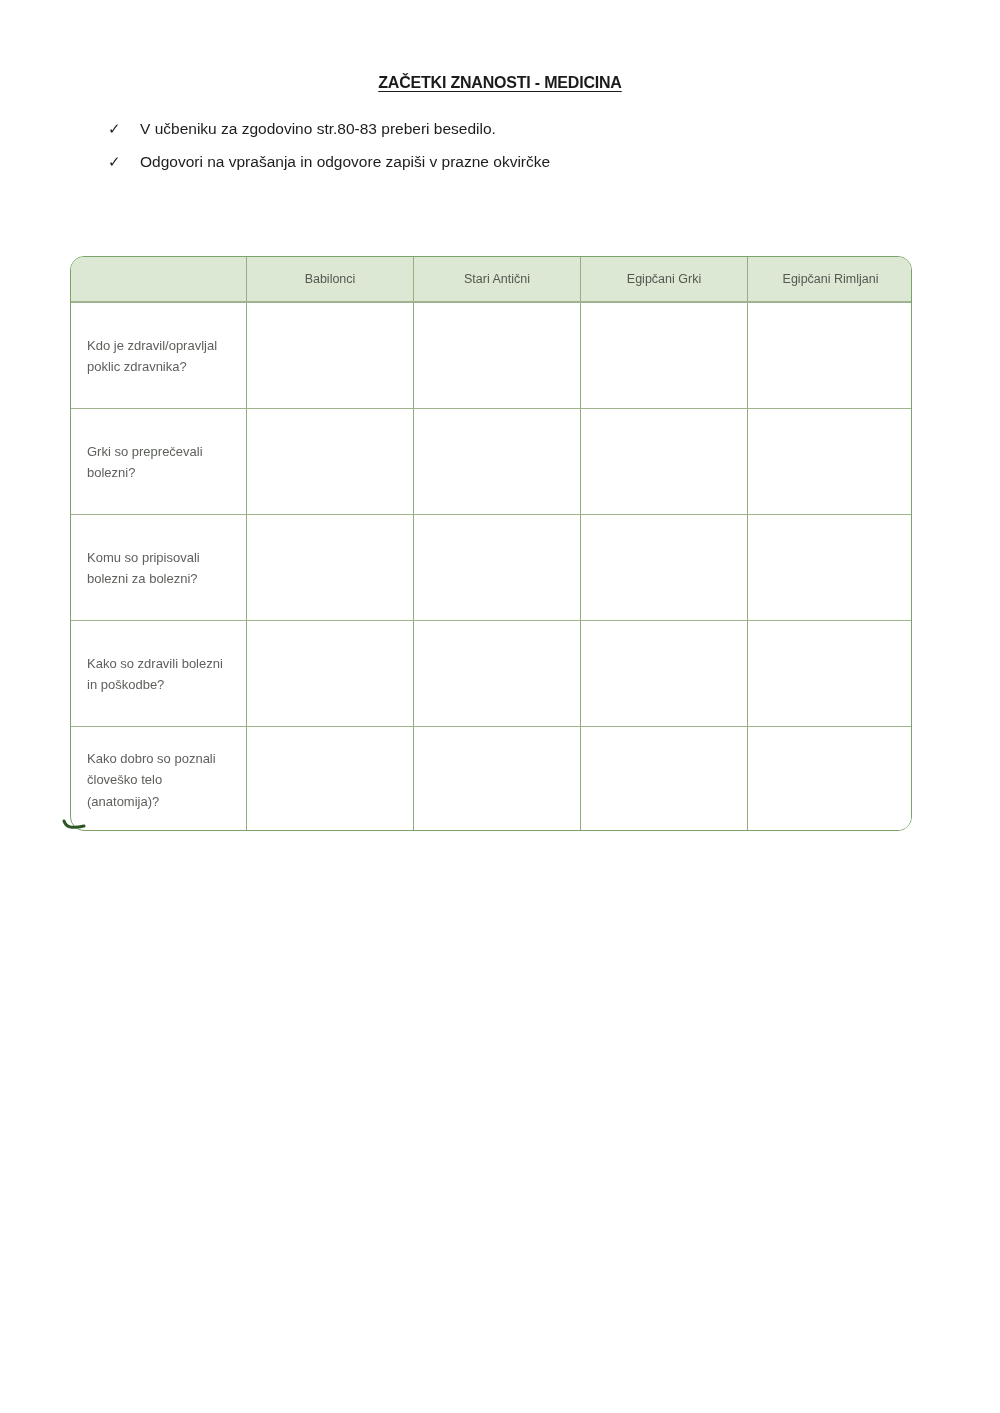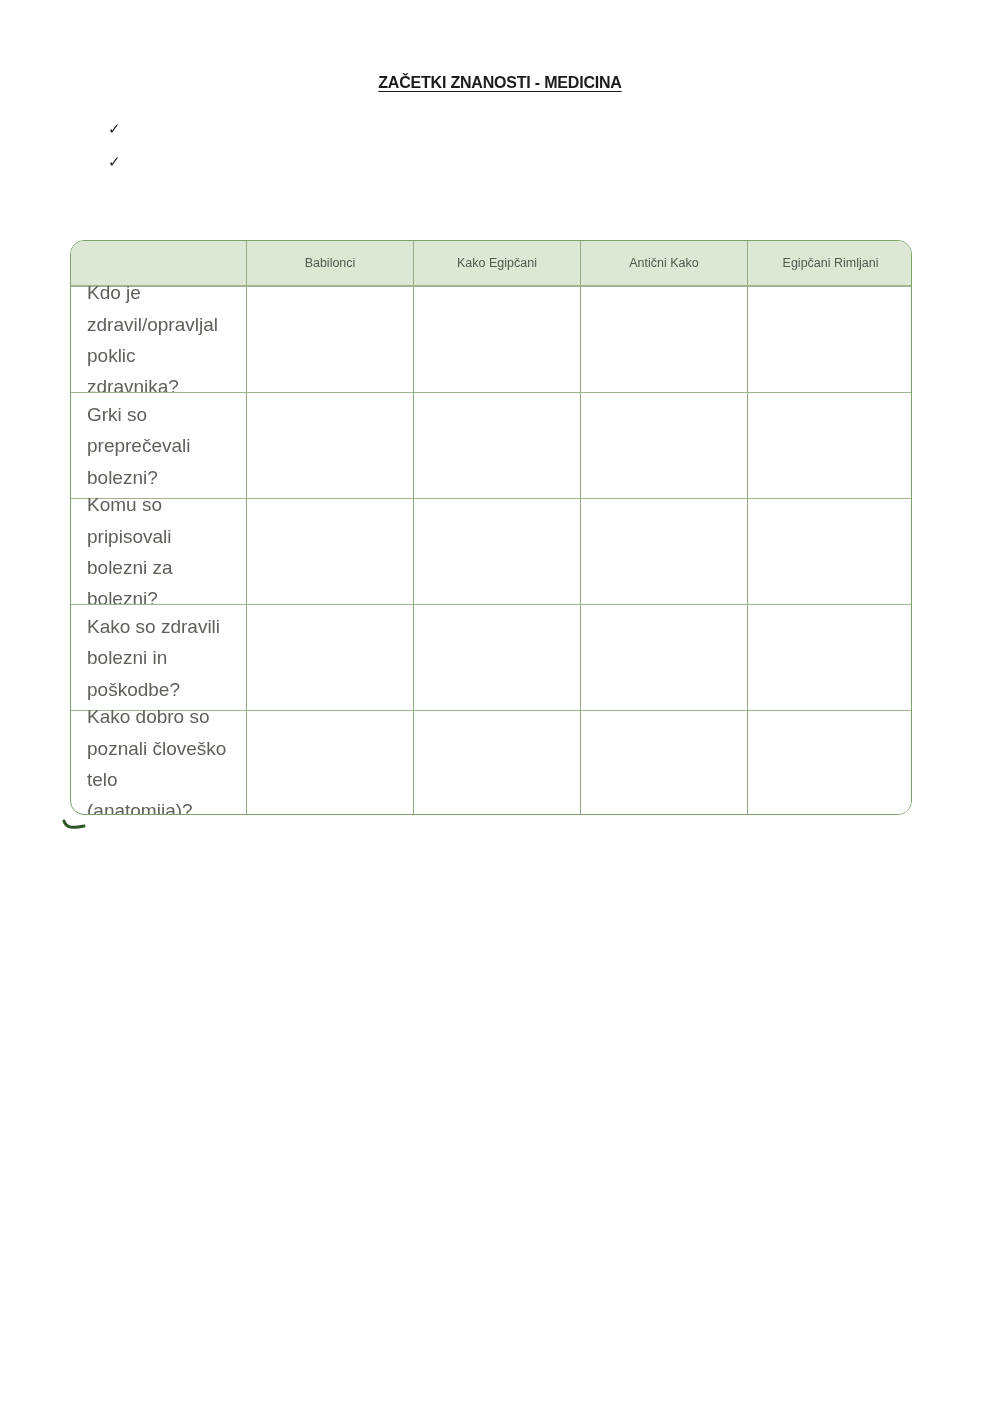"V učbeniku za zgodovino str.80-83" span.itext { html: none -> <span>V učbeniku za zgodovino str.80-83 preberi besedilo.</span> }
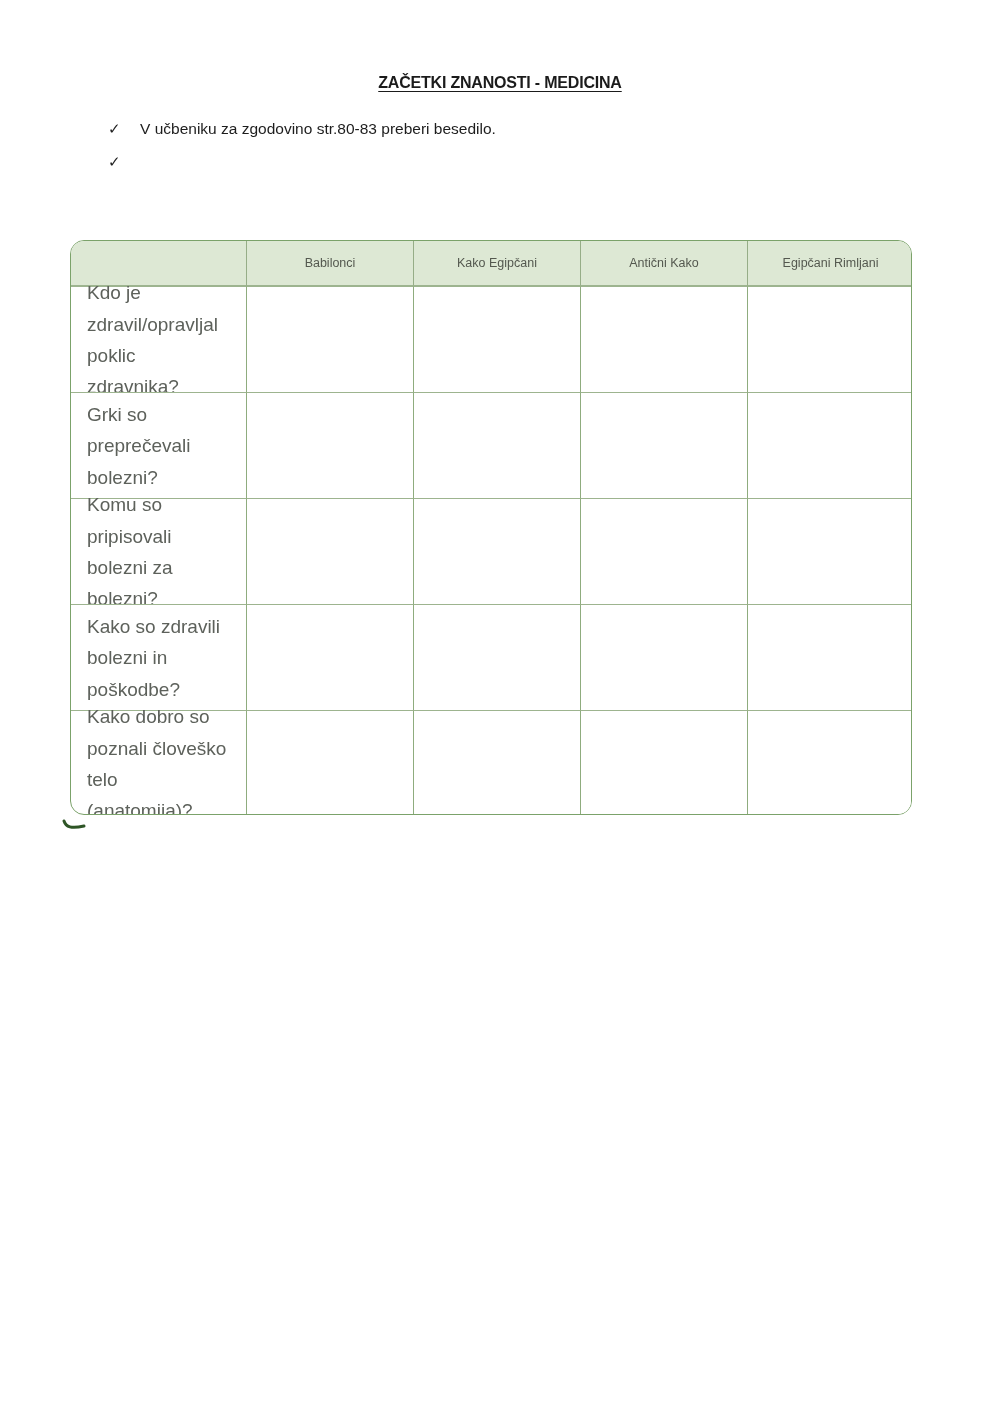"Odgovori na vprašanja in odgovore" span.itext { html: none -> <span>Odgovori na vprašanja in odgovore zapiši v prazne okvirčke</span> }
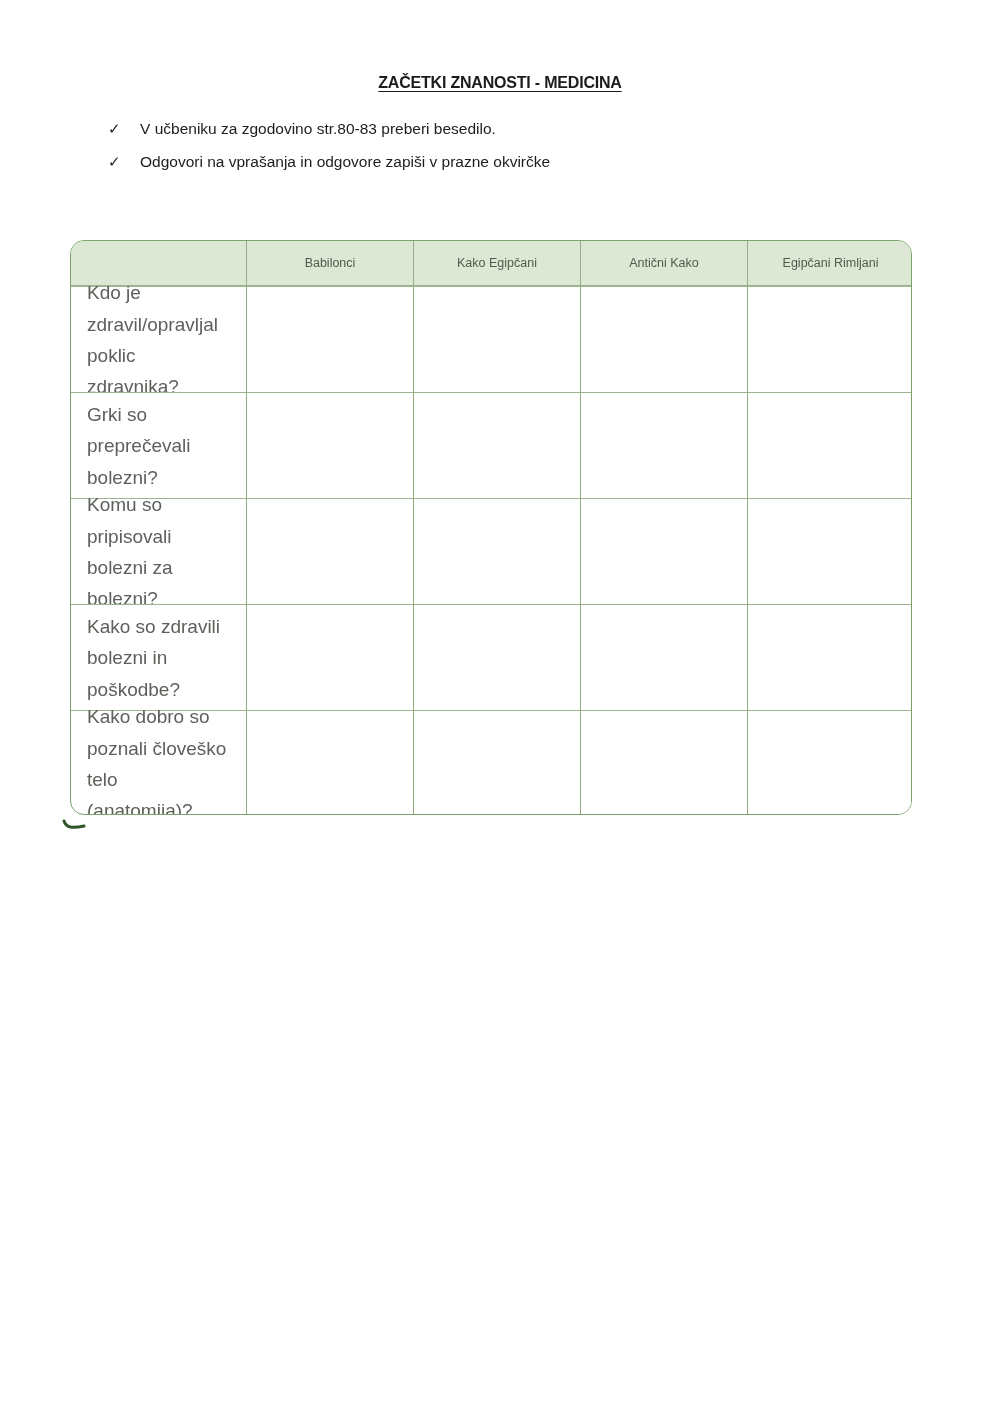"Babilonci" .worksheet-table { top: 240px -> 256px }
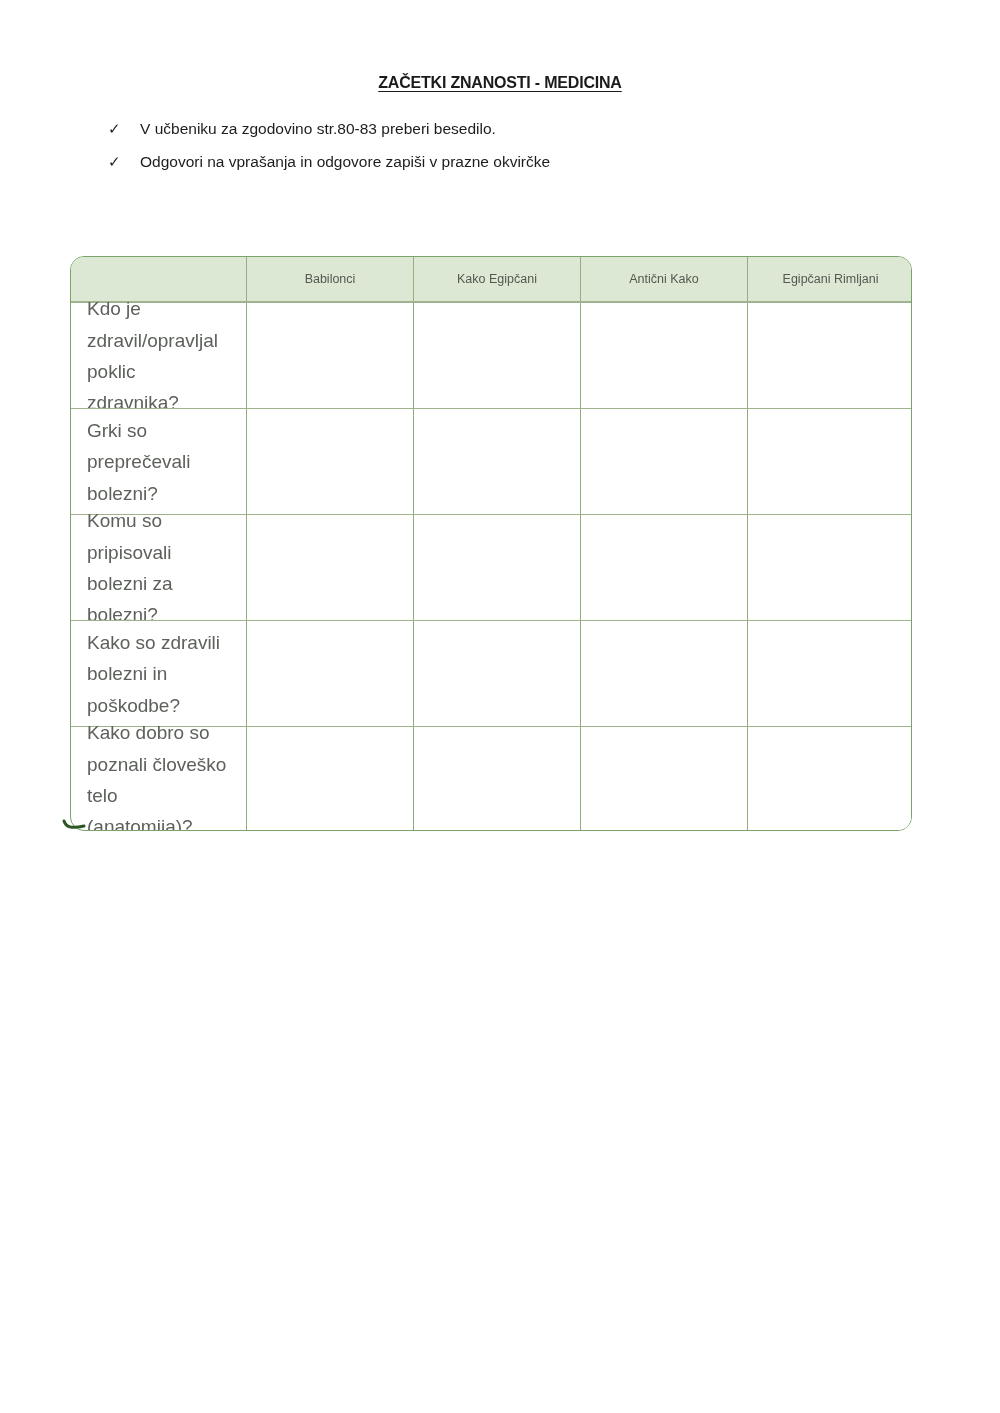"Kako Egipčani" div.header-cell { text: Kako Egipčani -> Stari Antični }
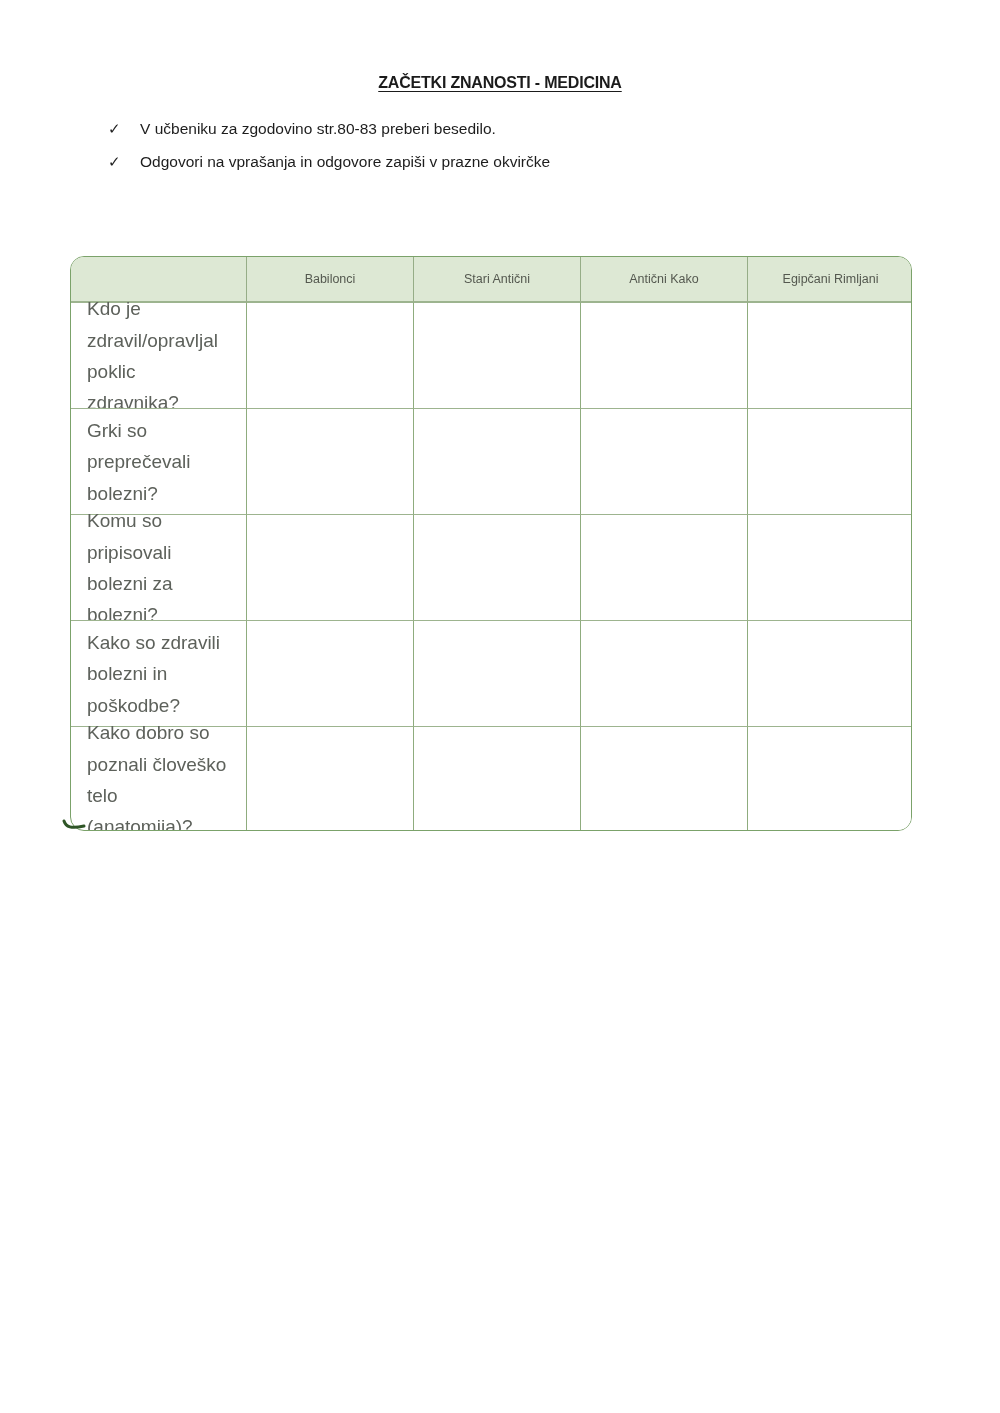"Antični Kako" div.header-cell { text: Antični Kako -> Egipčani Grki }
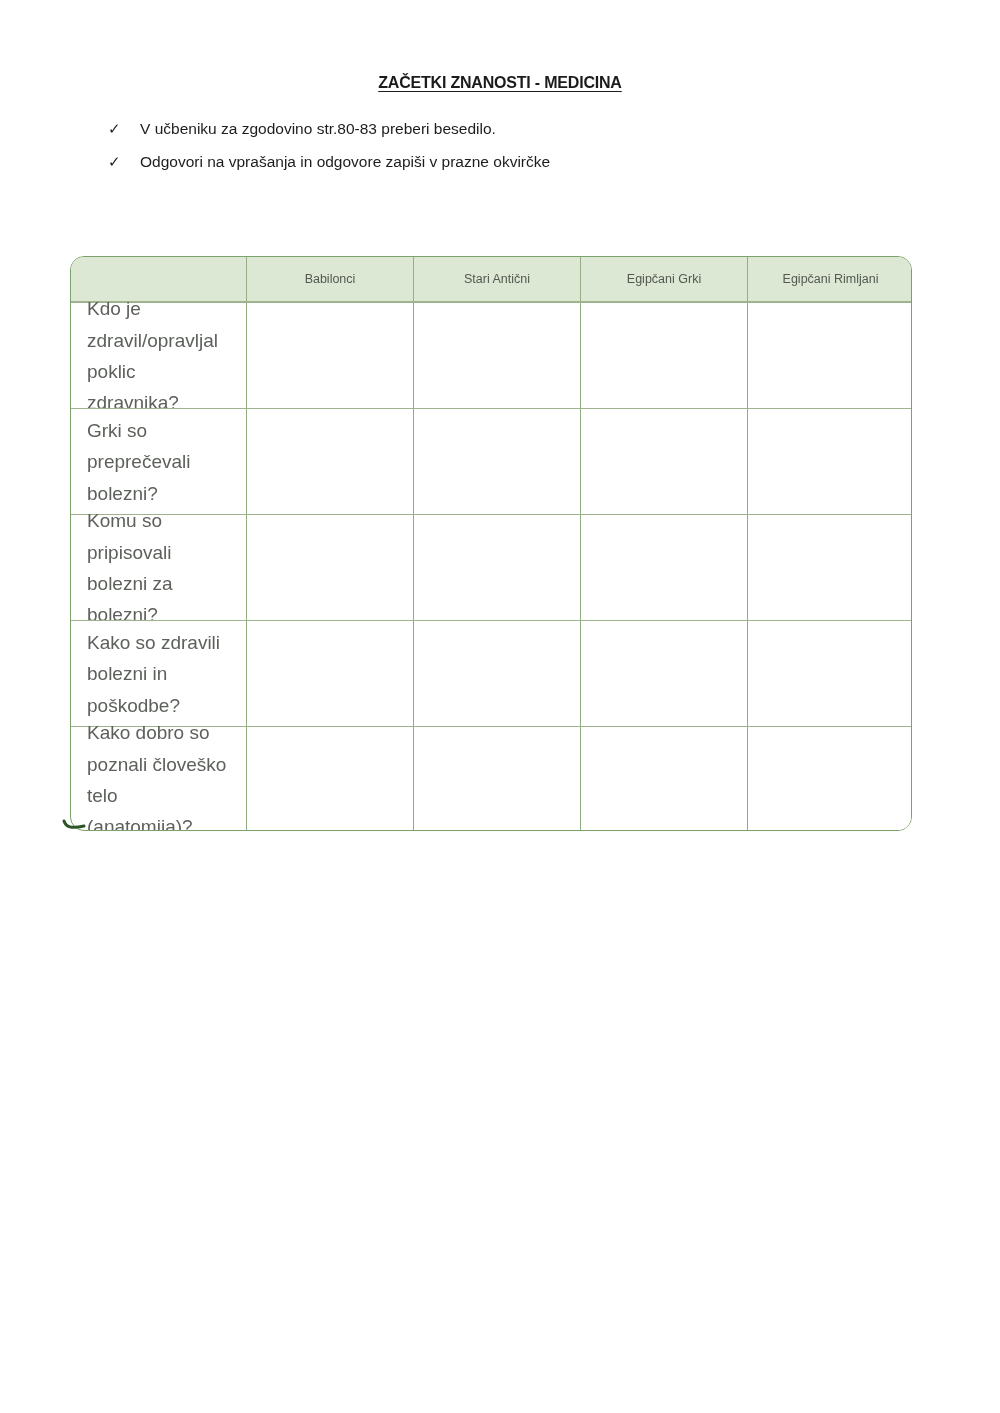"Kdo je zdravil/opravljal poklic" .q-cell { font-size: 19px -> 13px }
